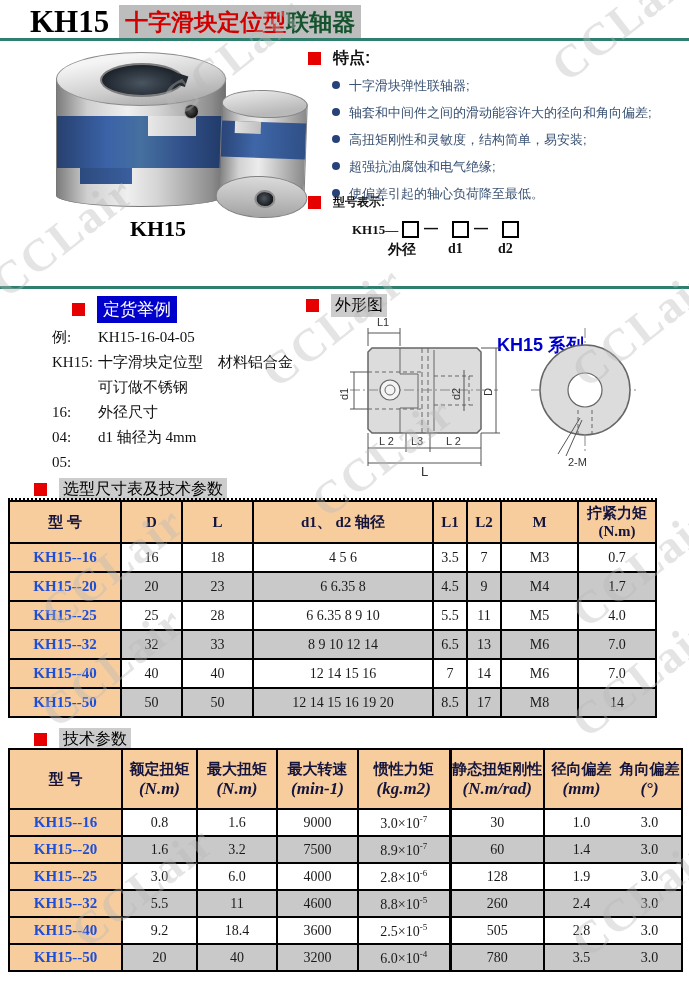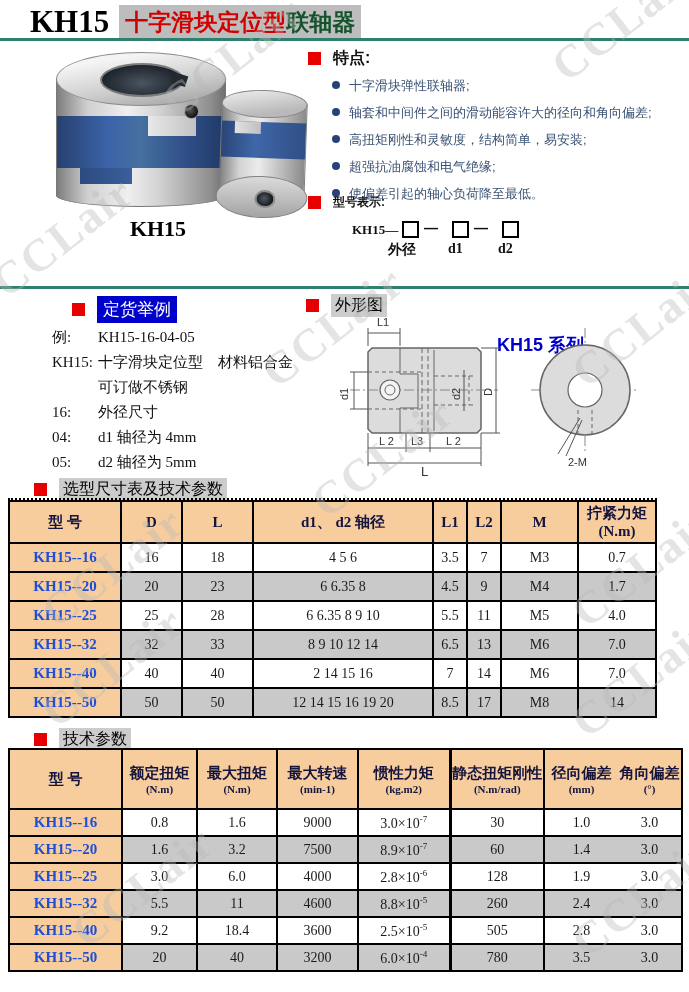"d2 轴径为 5mm" span.v { html: <span>d2 轴径为 5mm</span> -> none }
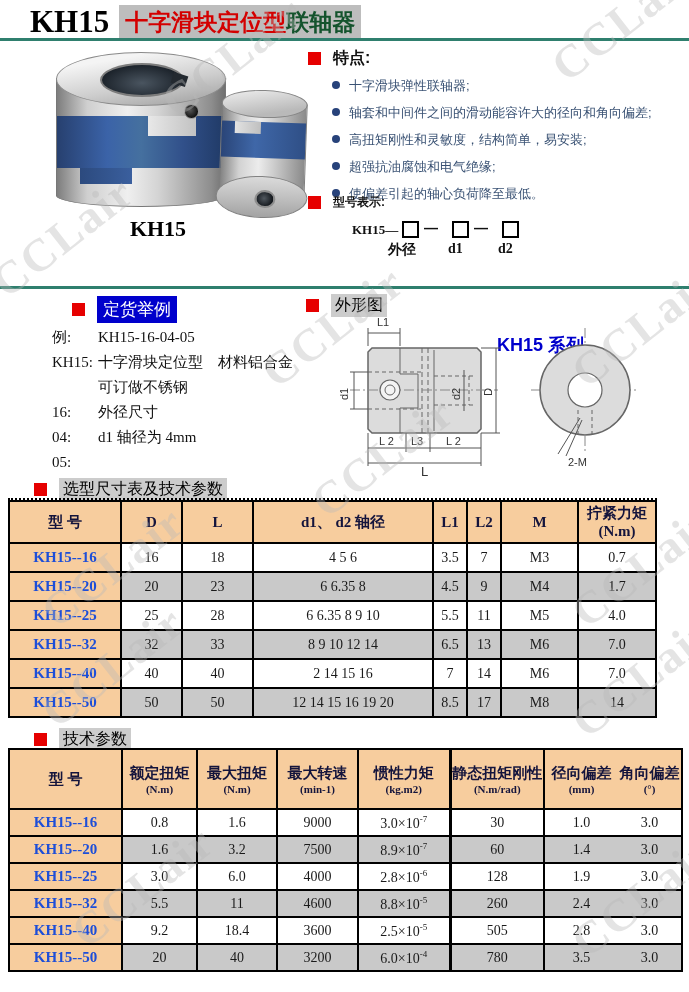"2 14 15 16" td { text: 2 -> 12 }
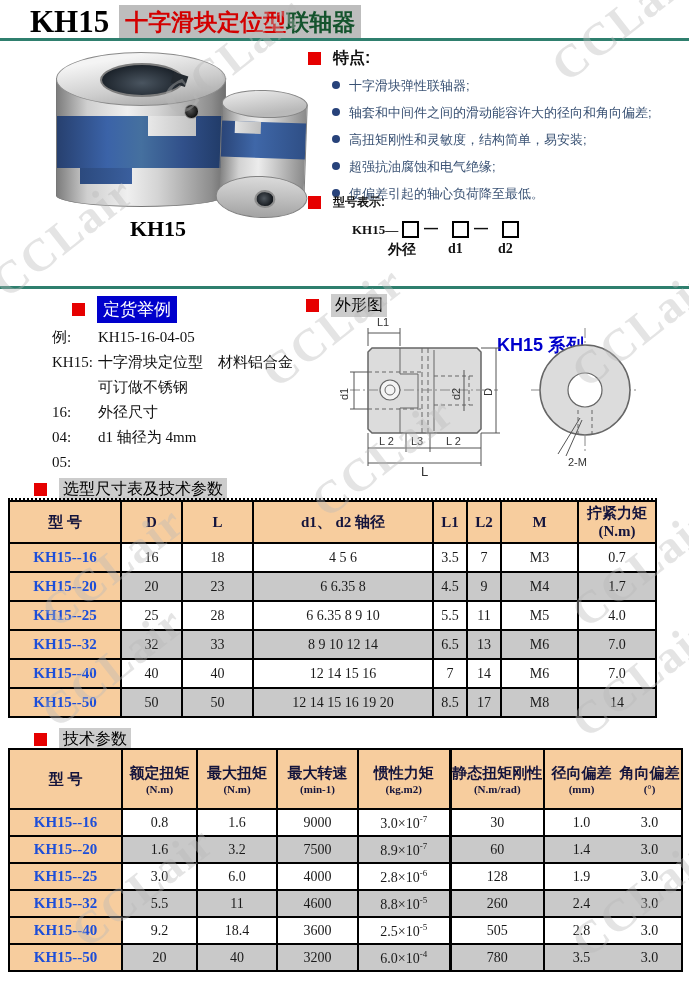"(N.m)" #table2 .hsub { font-size: 11px -> 17px; font-style: none -> italic }
